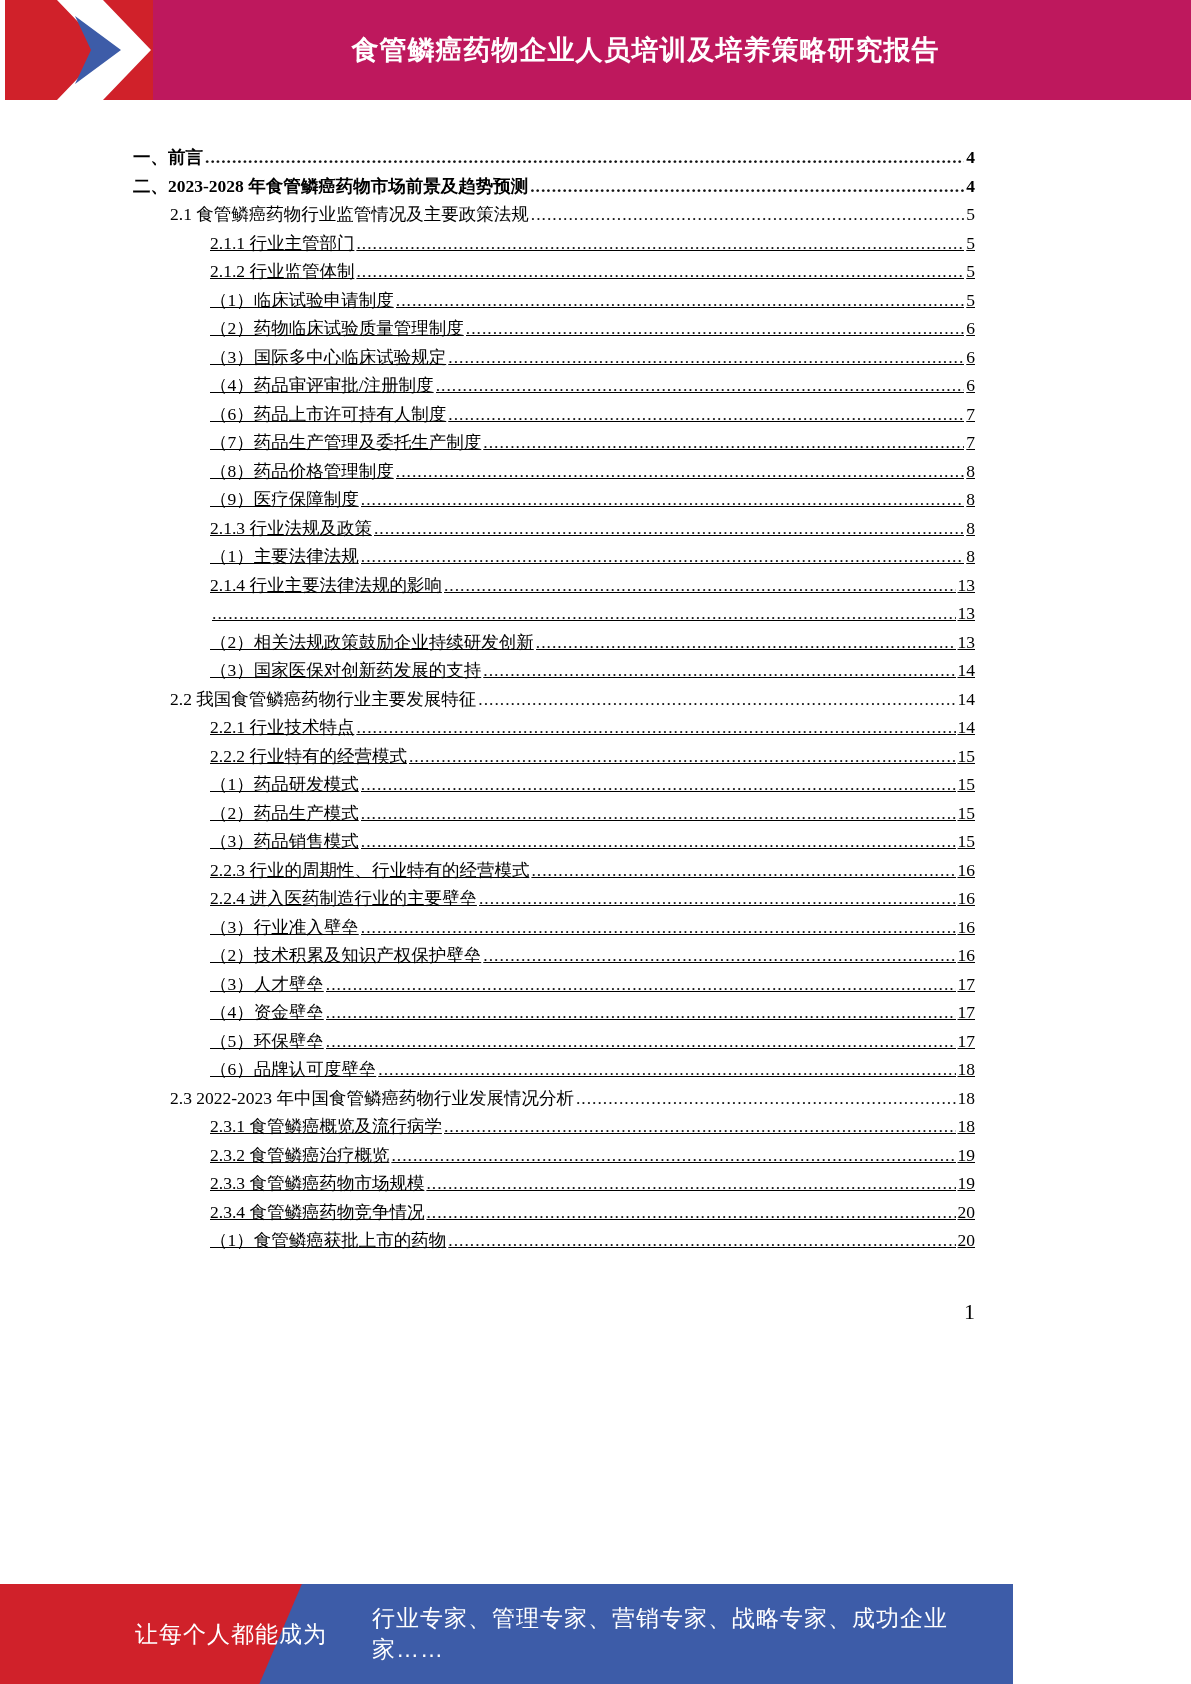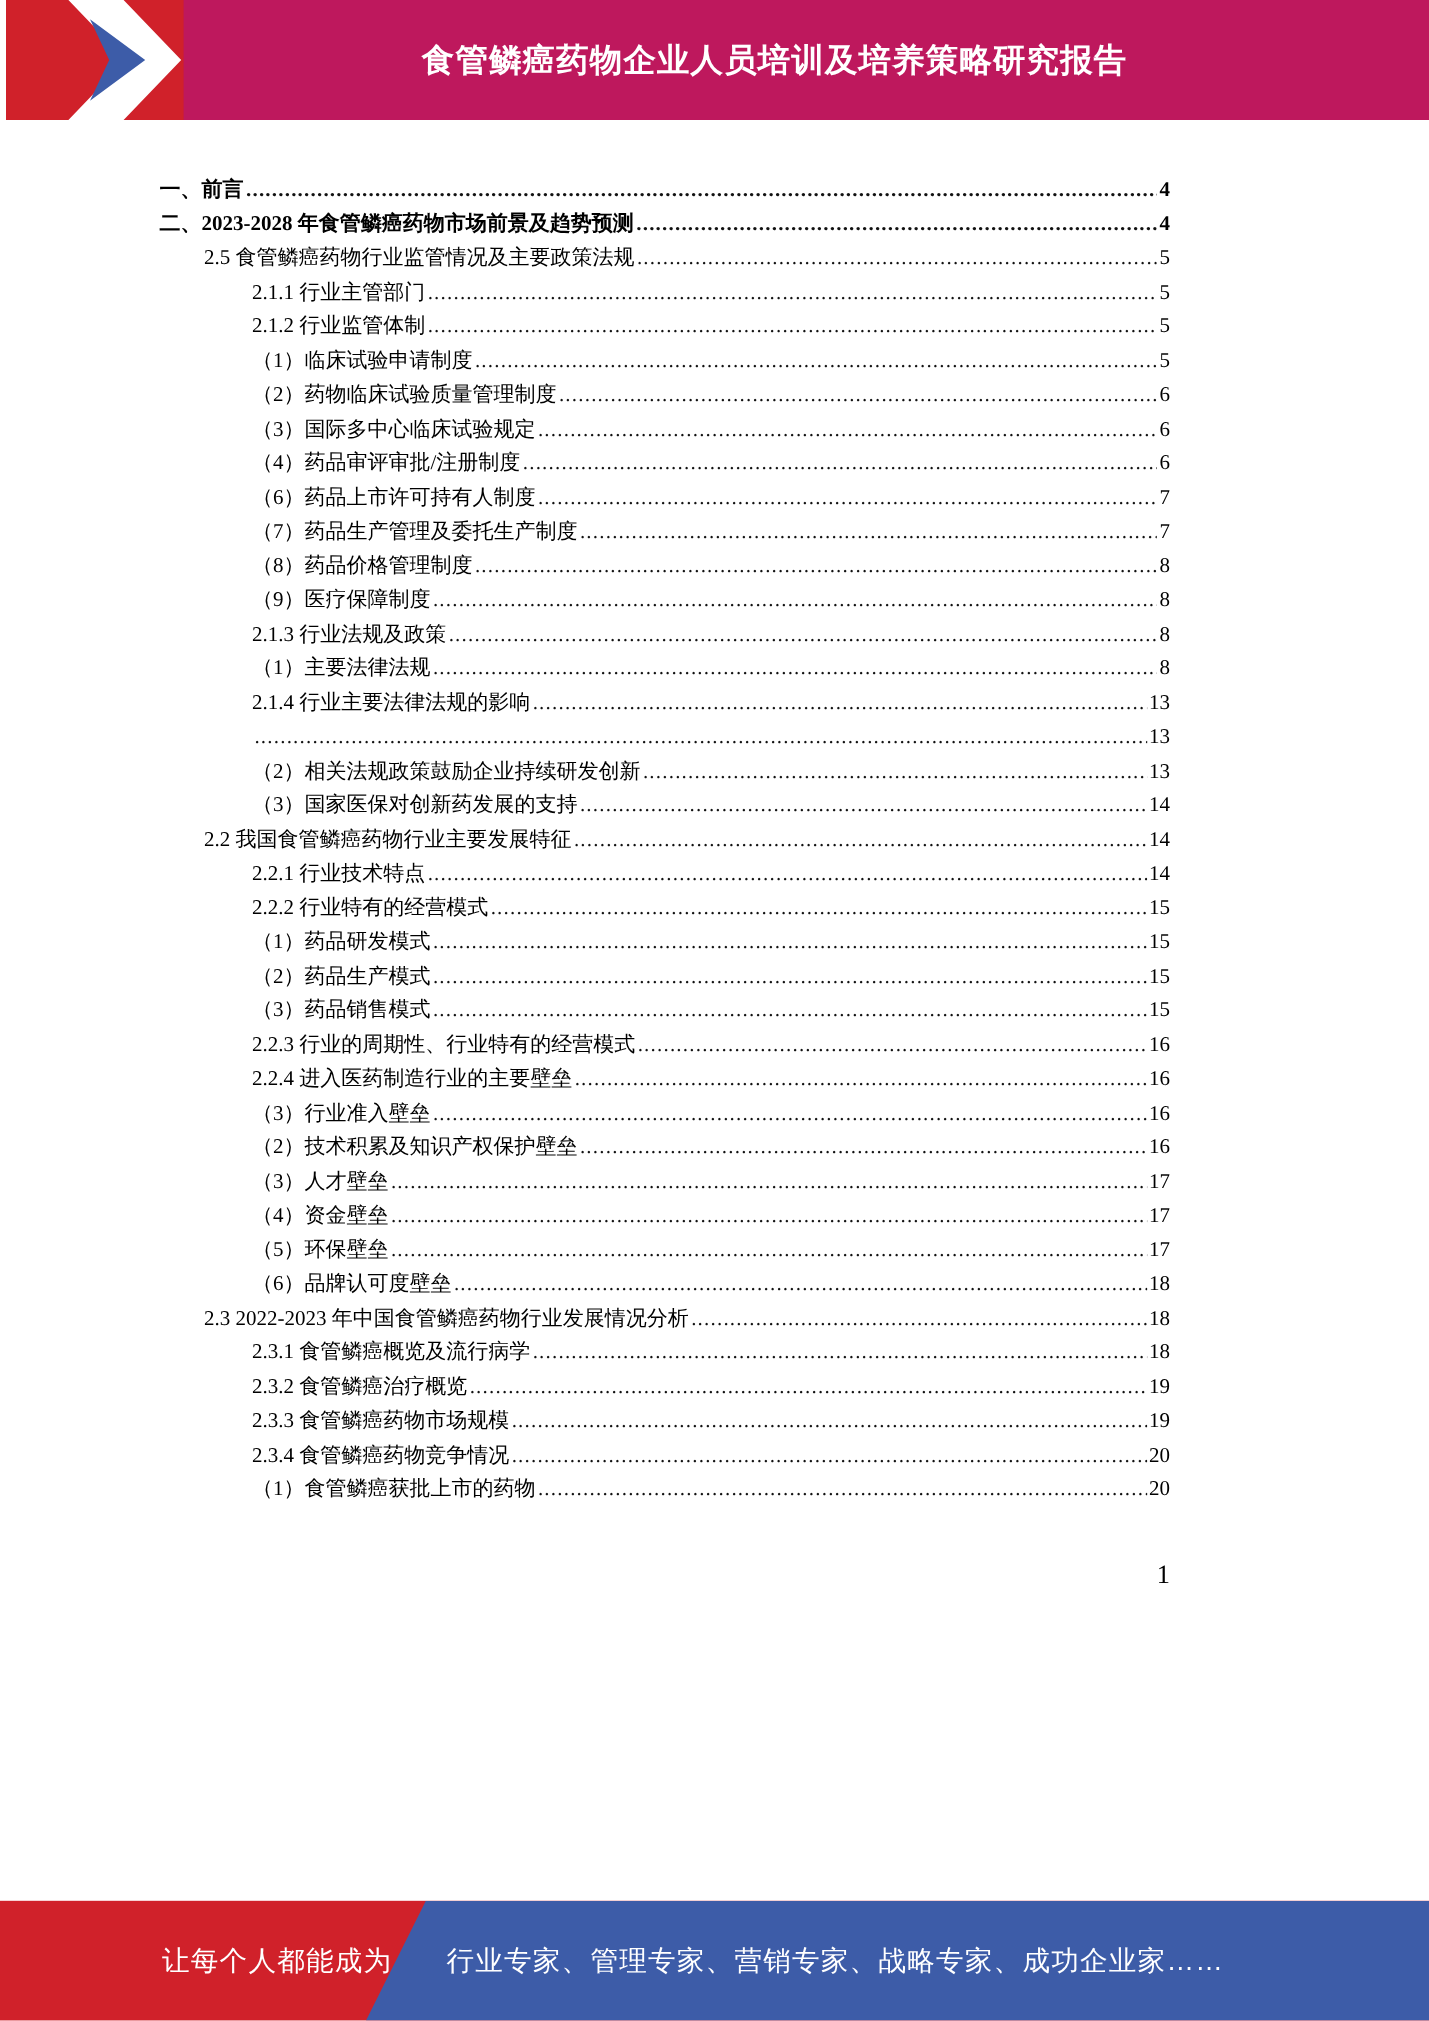"2.5 食管鳞癌药物行业监管情况及主要政策法规" span.toc-text { text: 2.5 -> 2.1 }
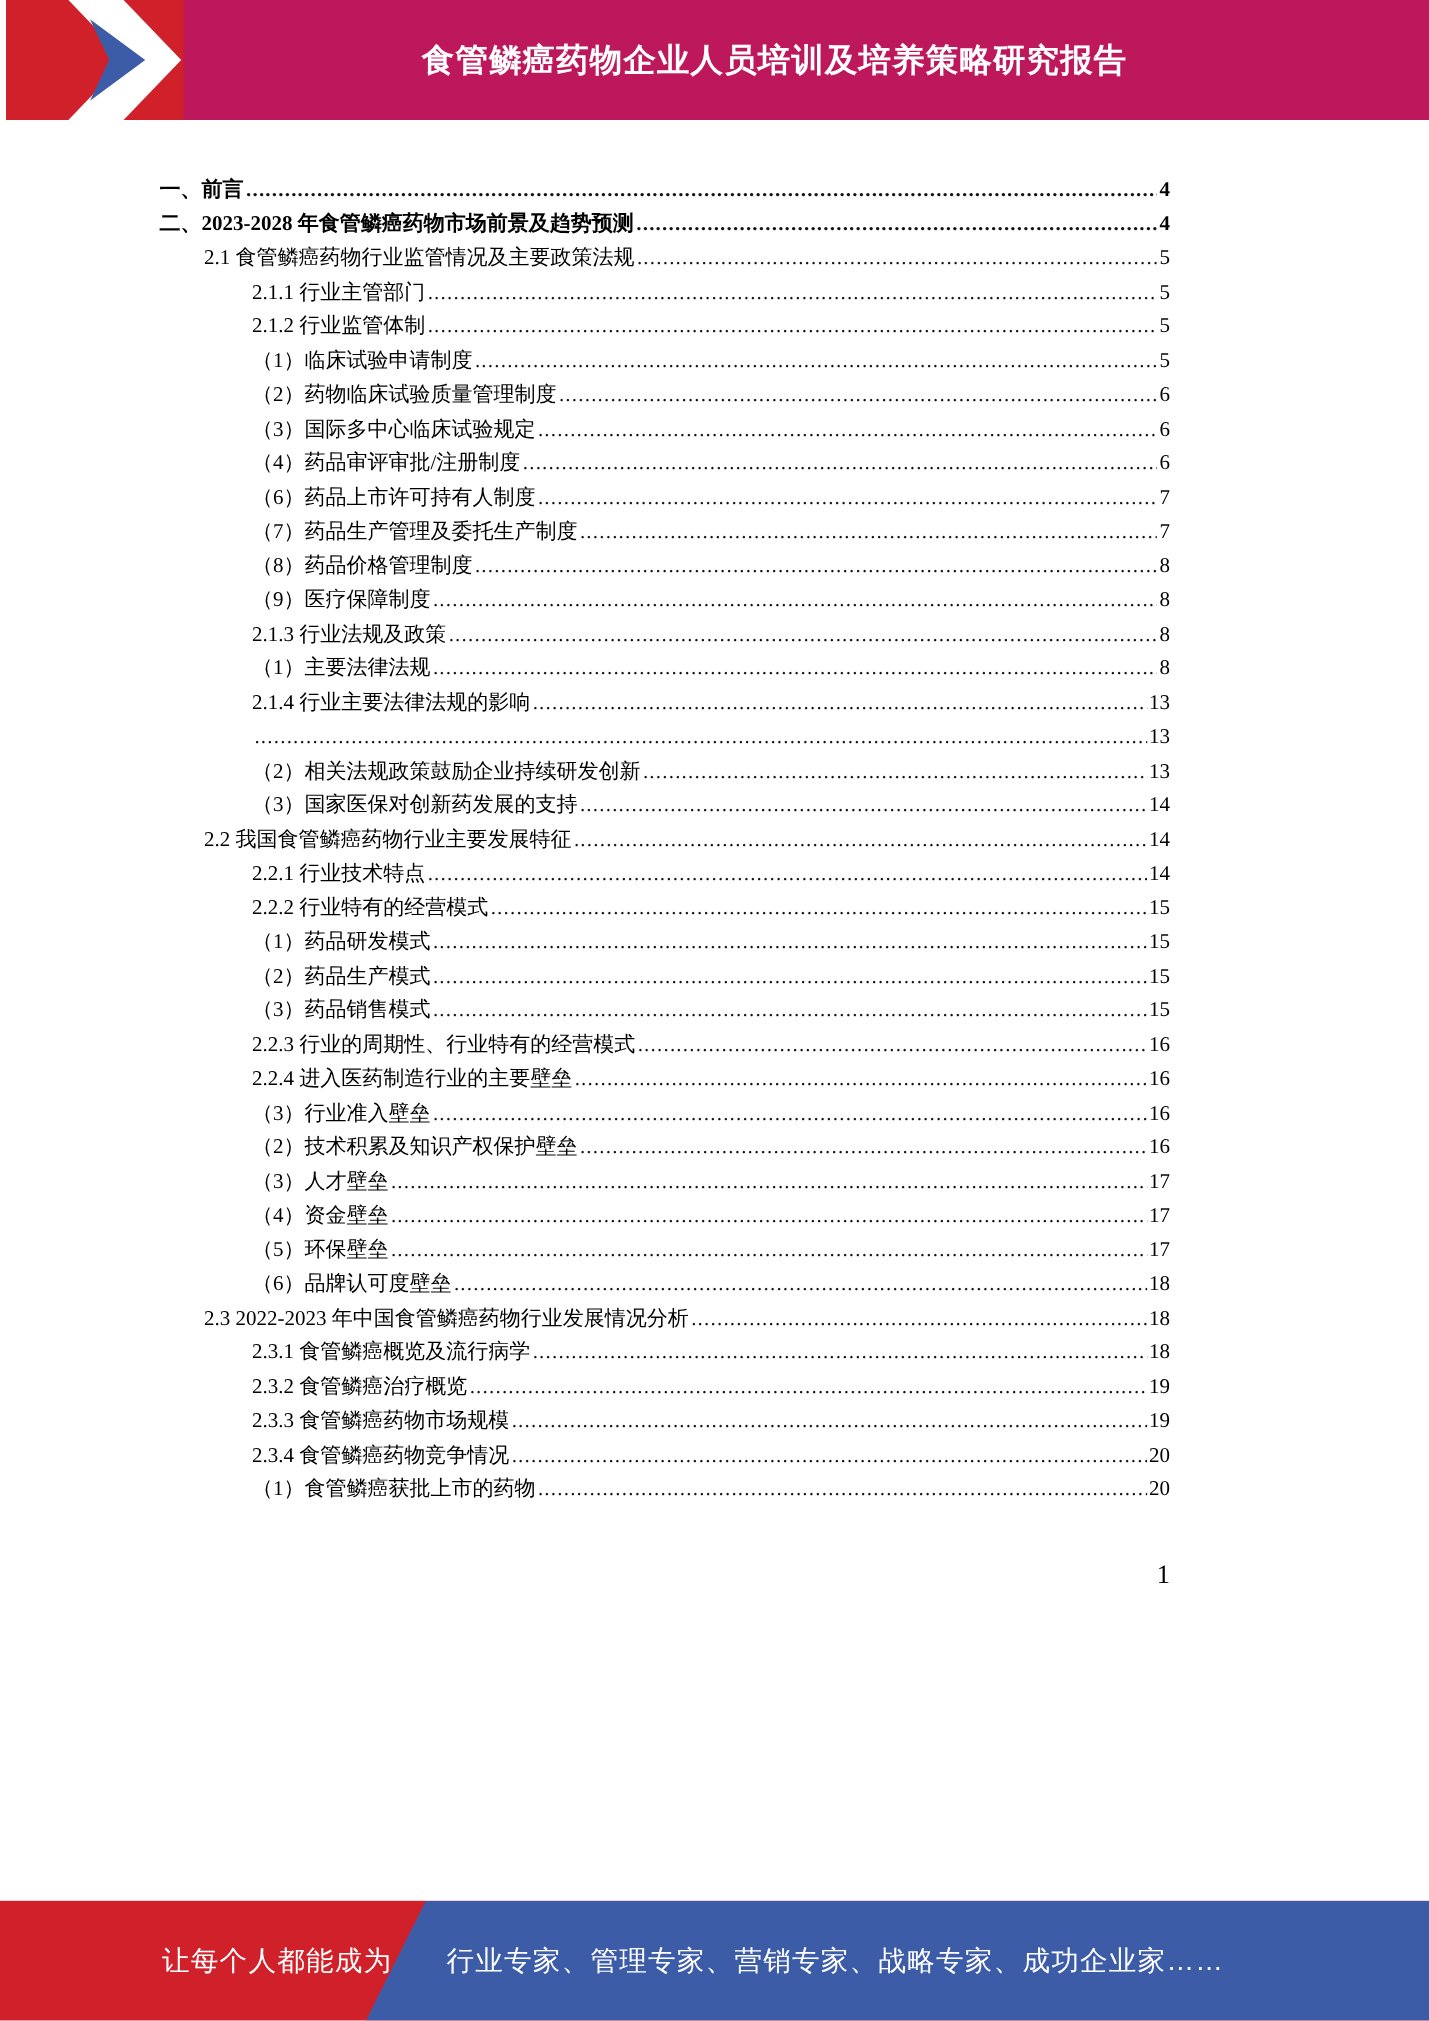"2.1.1 行业主管部门" .toc-row.level-2 { text-decoration: none -> underline }
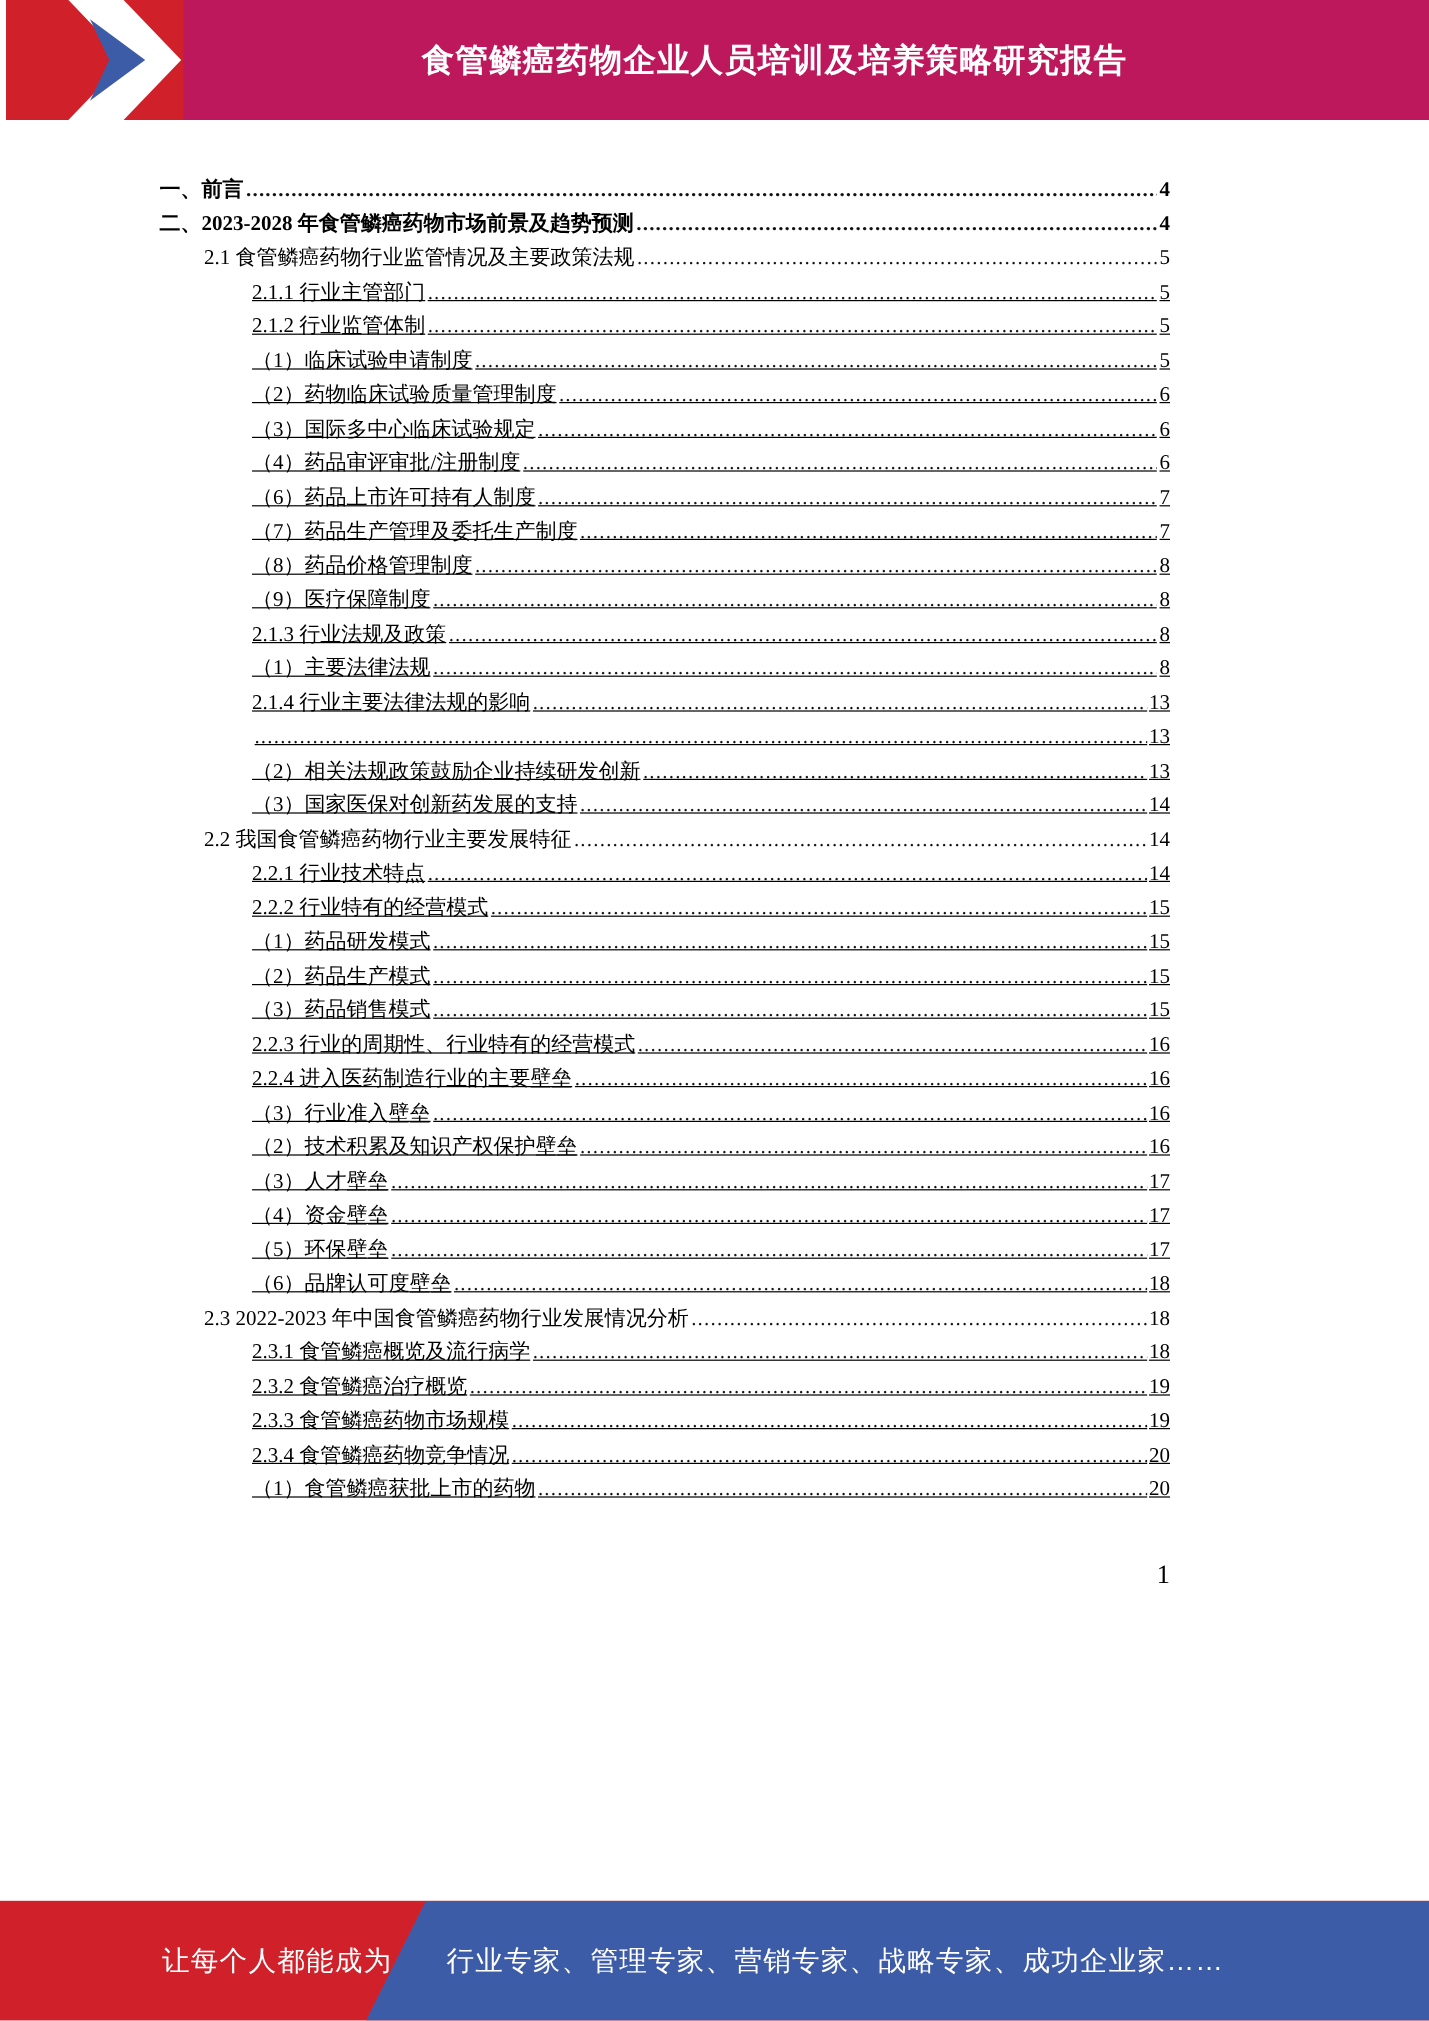"让每个人都能成为" .footer { width: 1191px -> 1013px }
